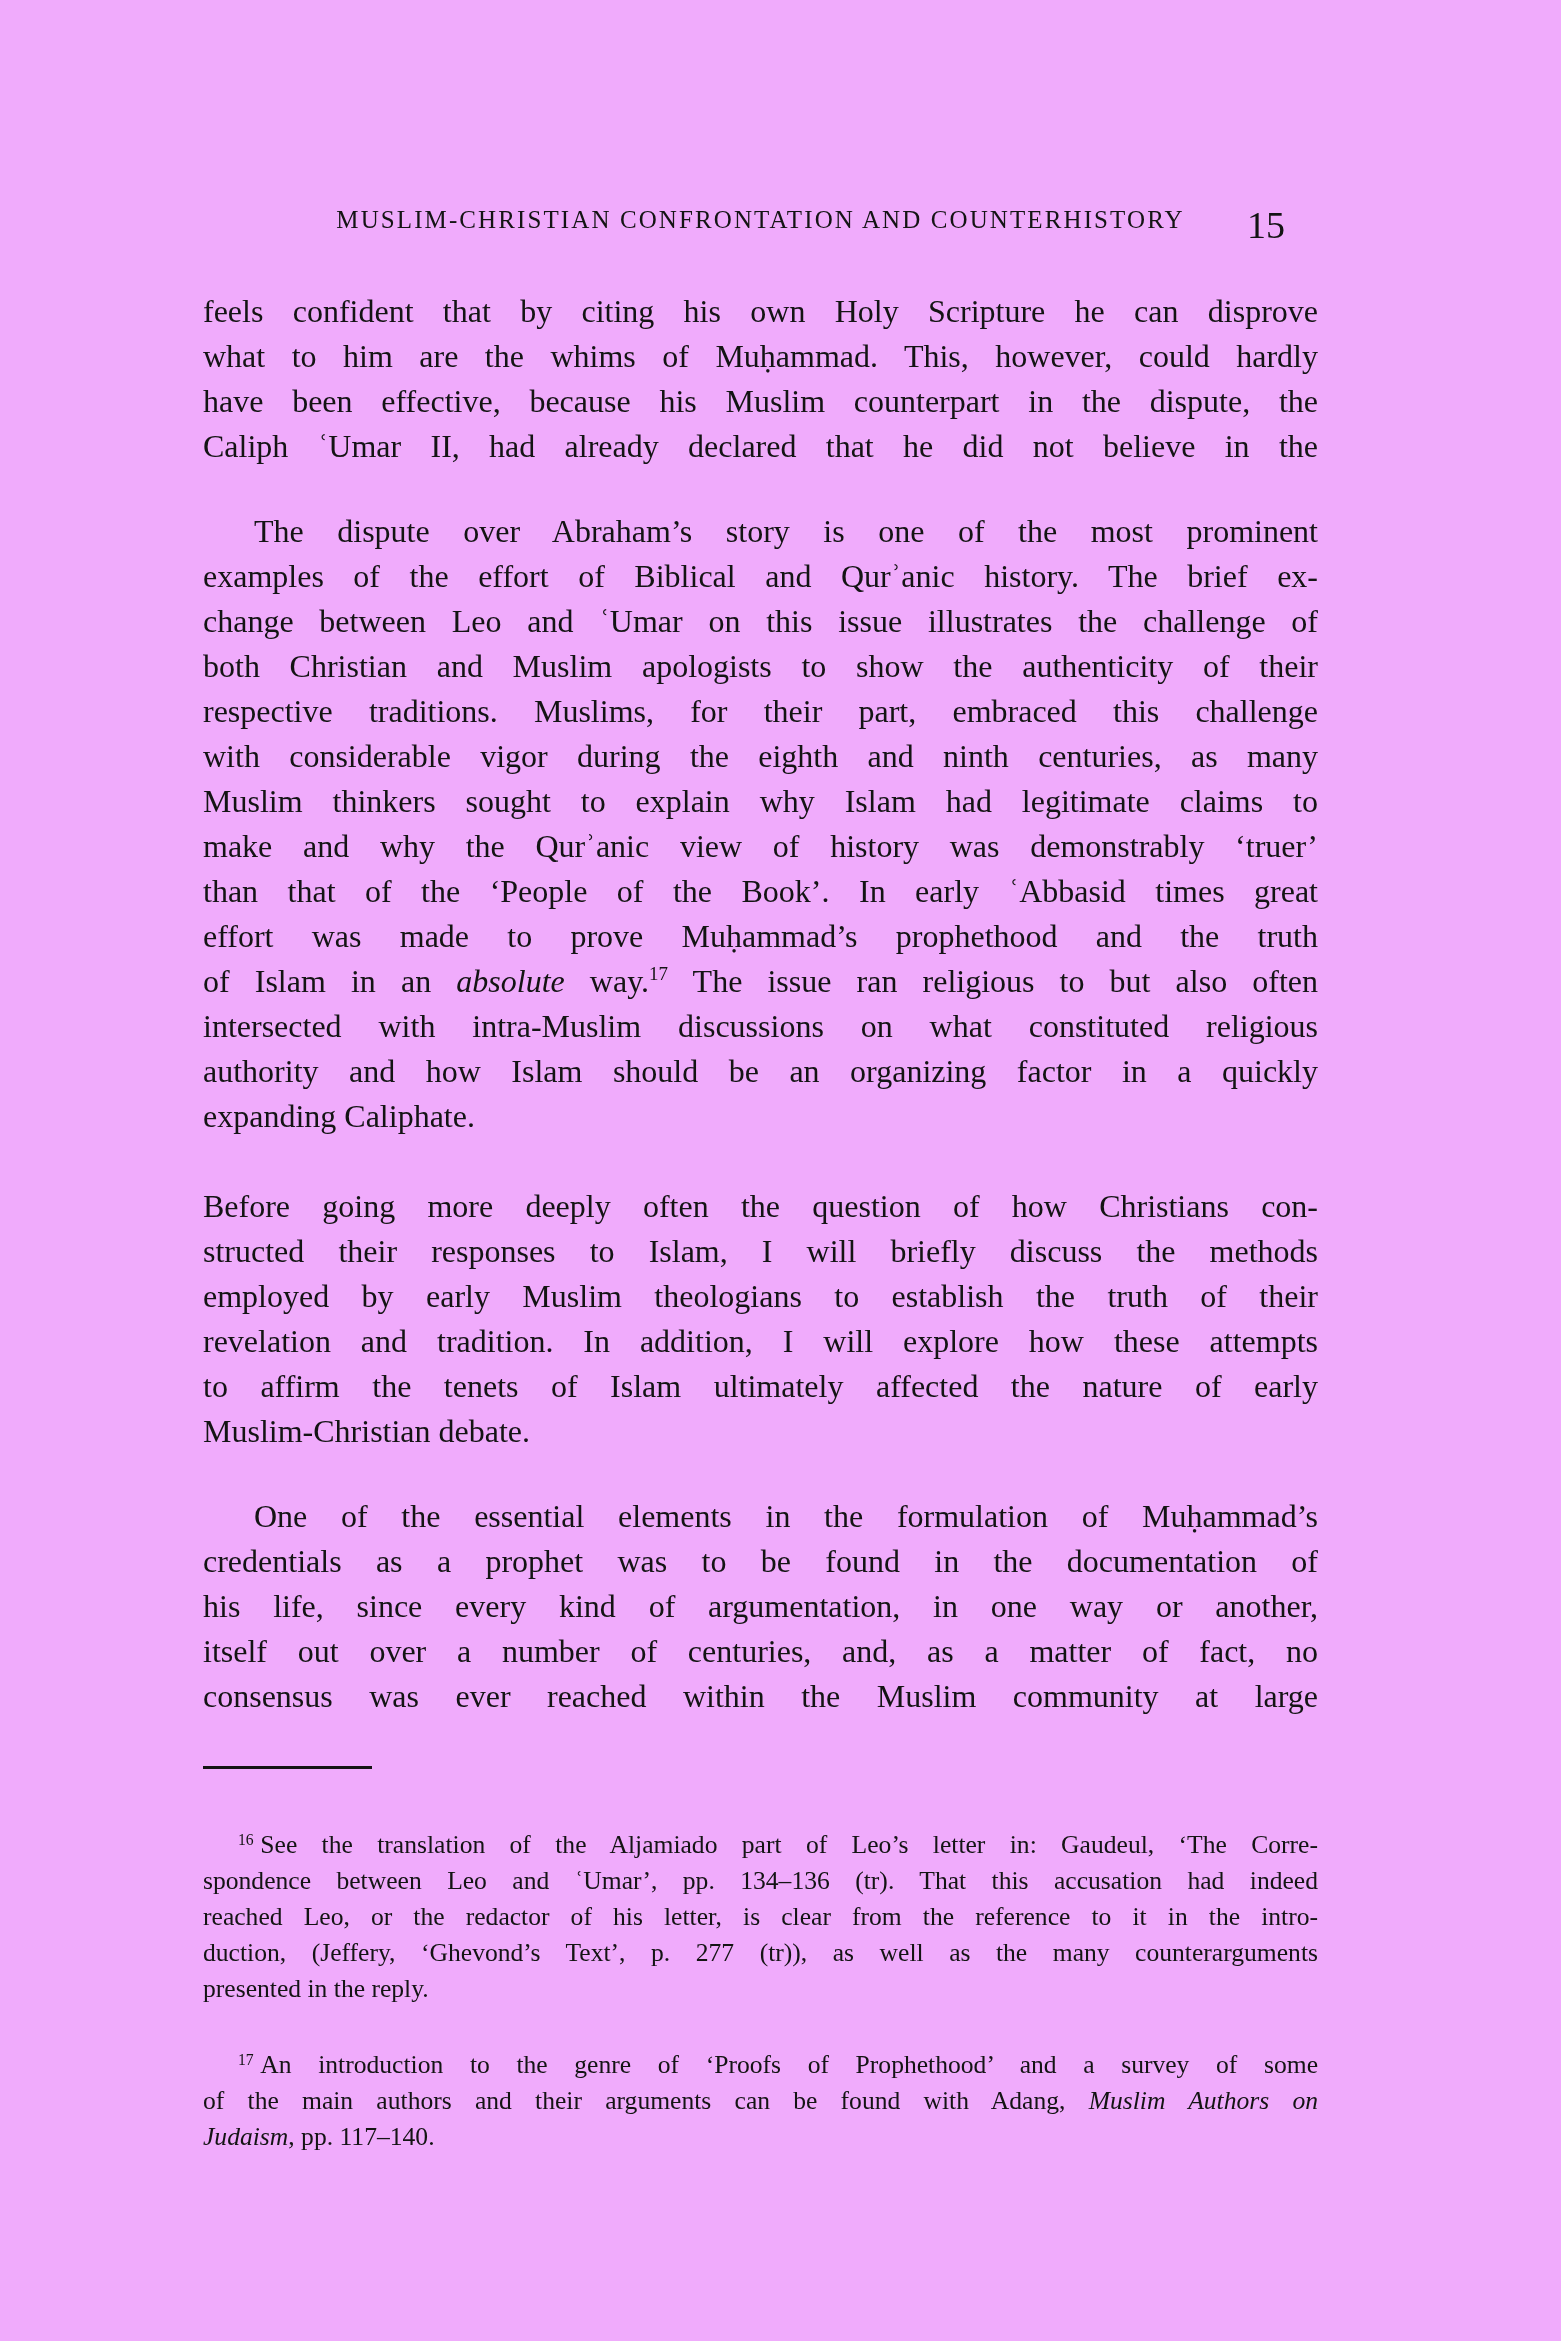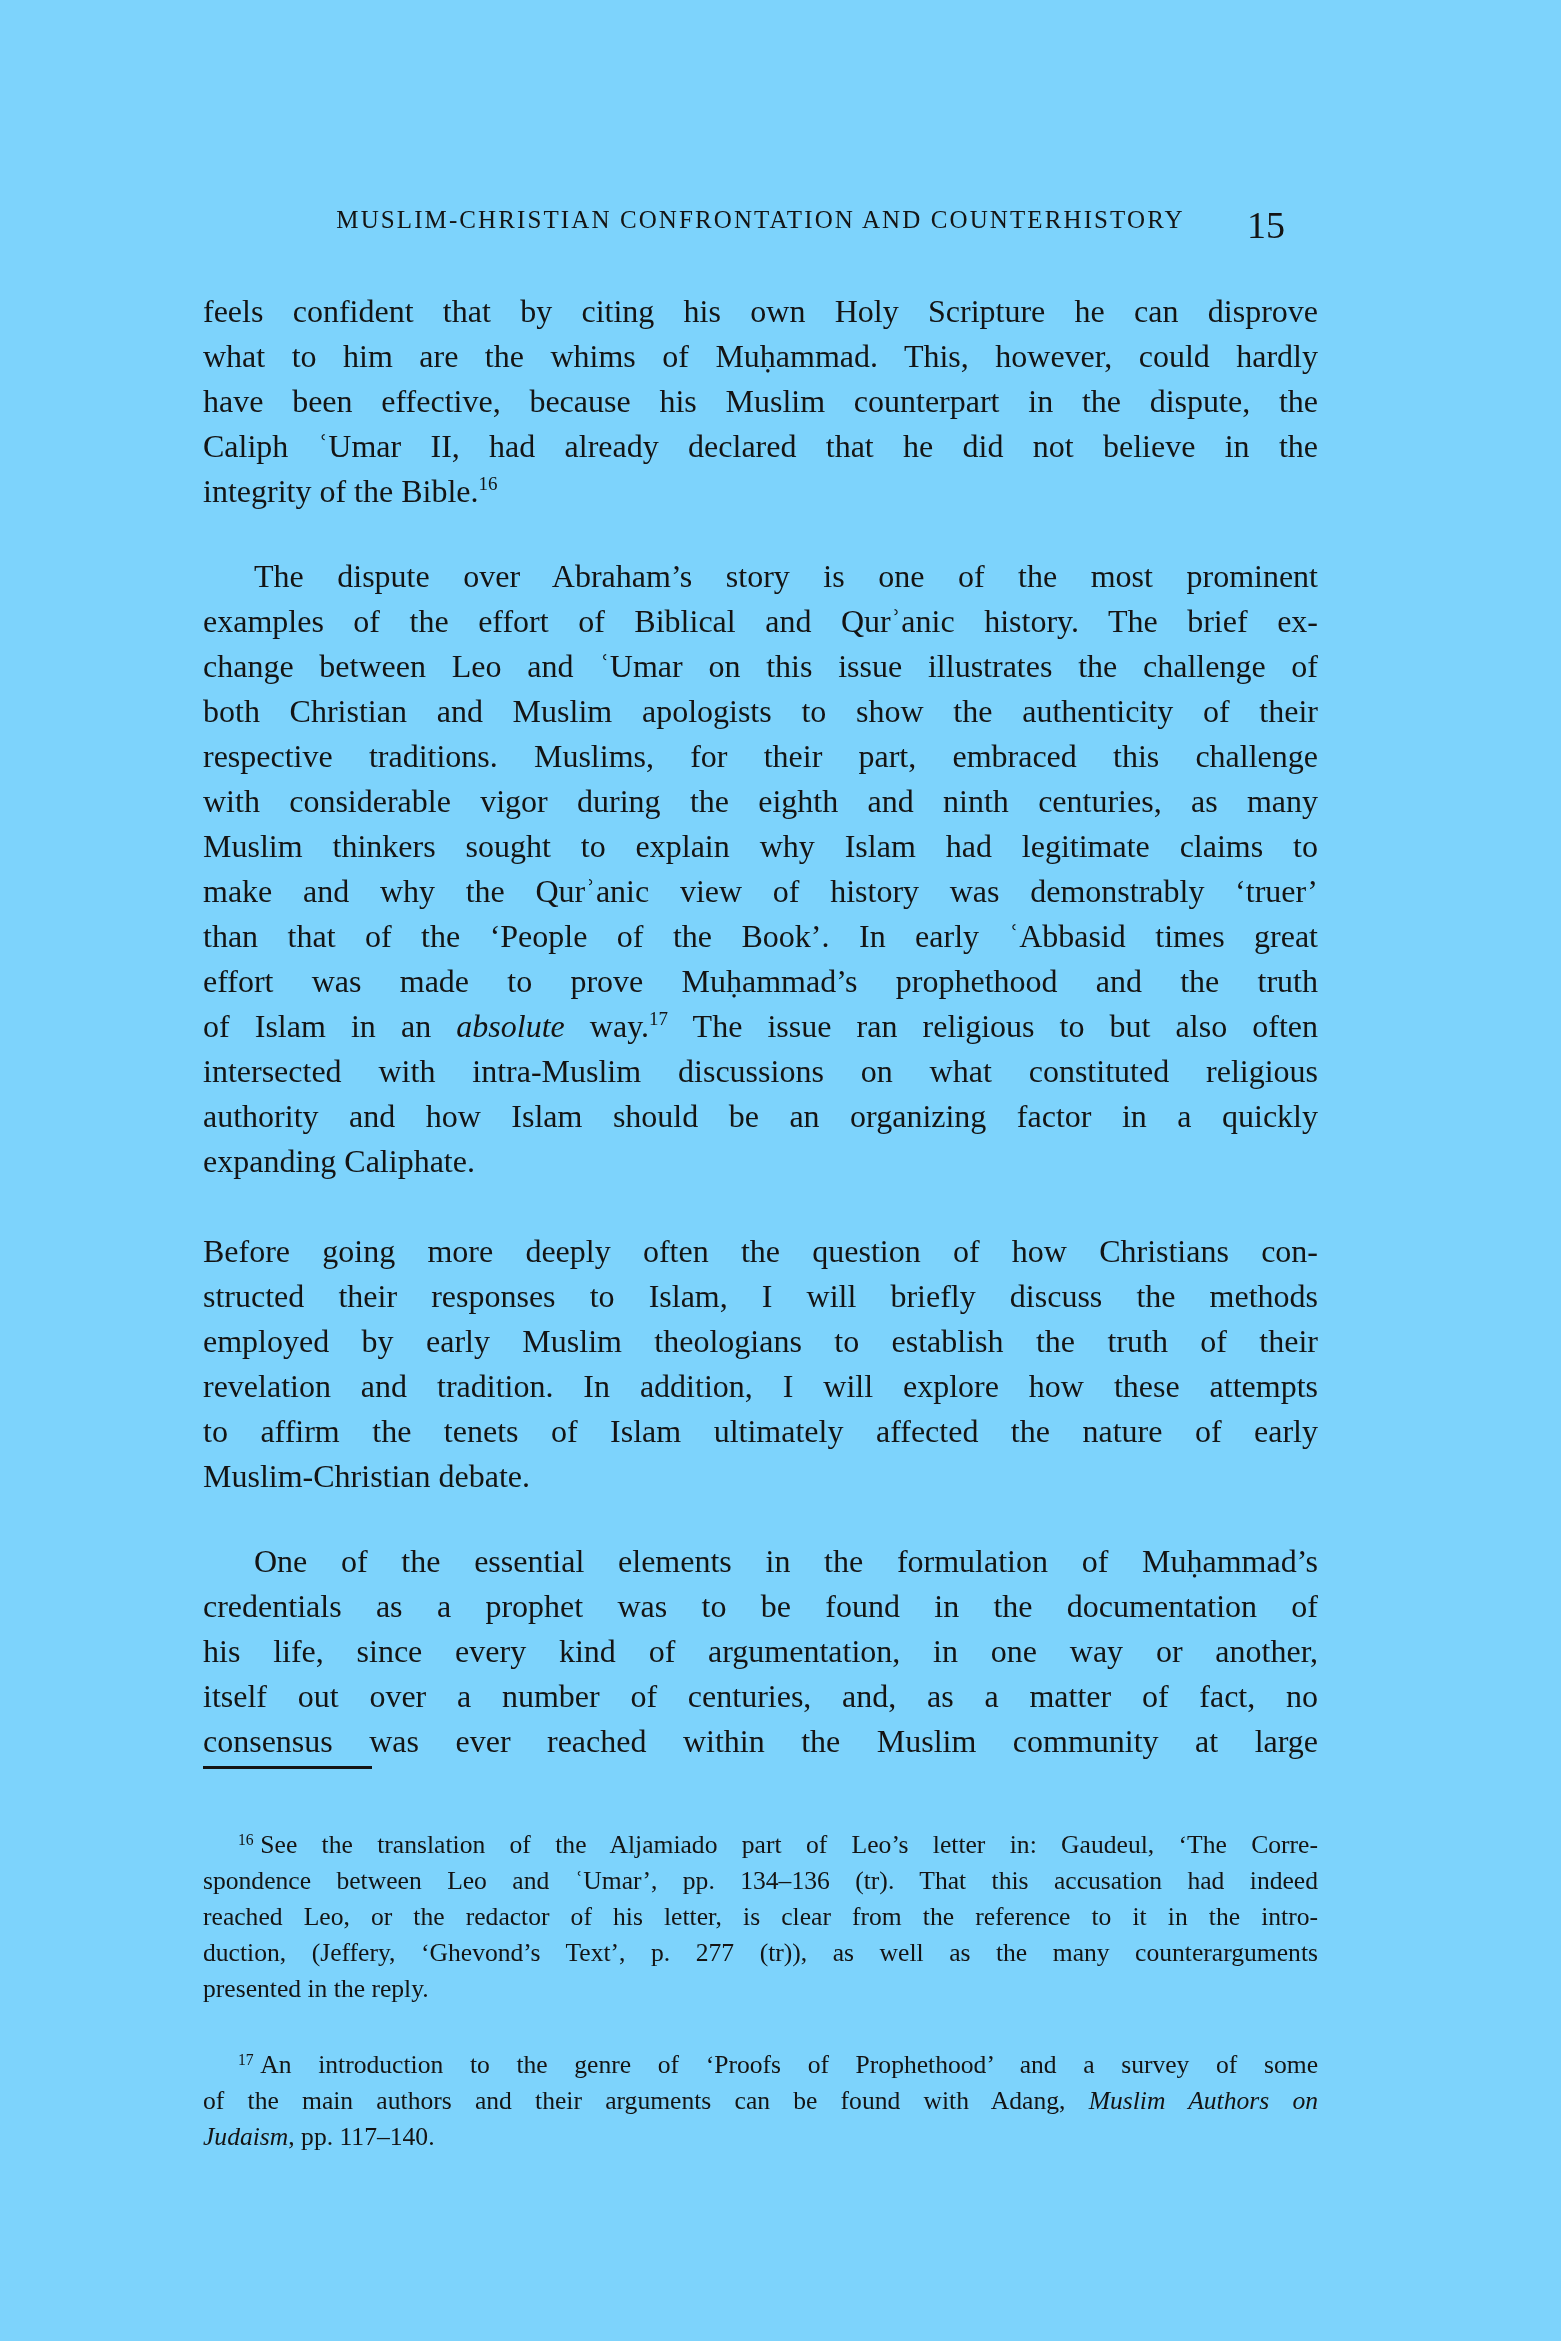"MUSLIM-CHRISTIAN CONFRONTATION AND" .page { background: #7dd3fc -> #f0abfc }
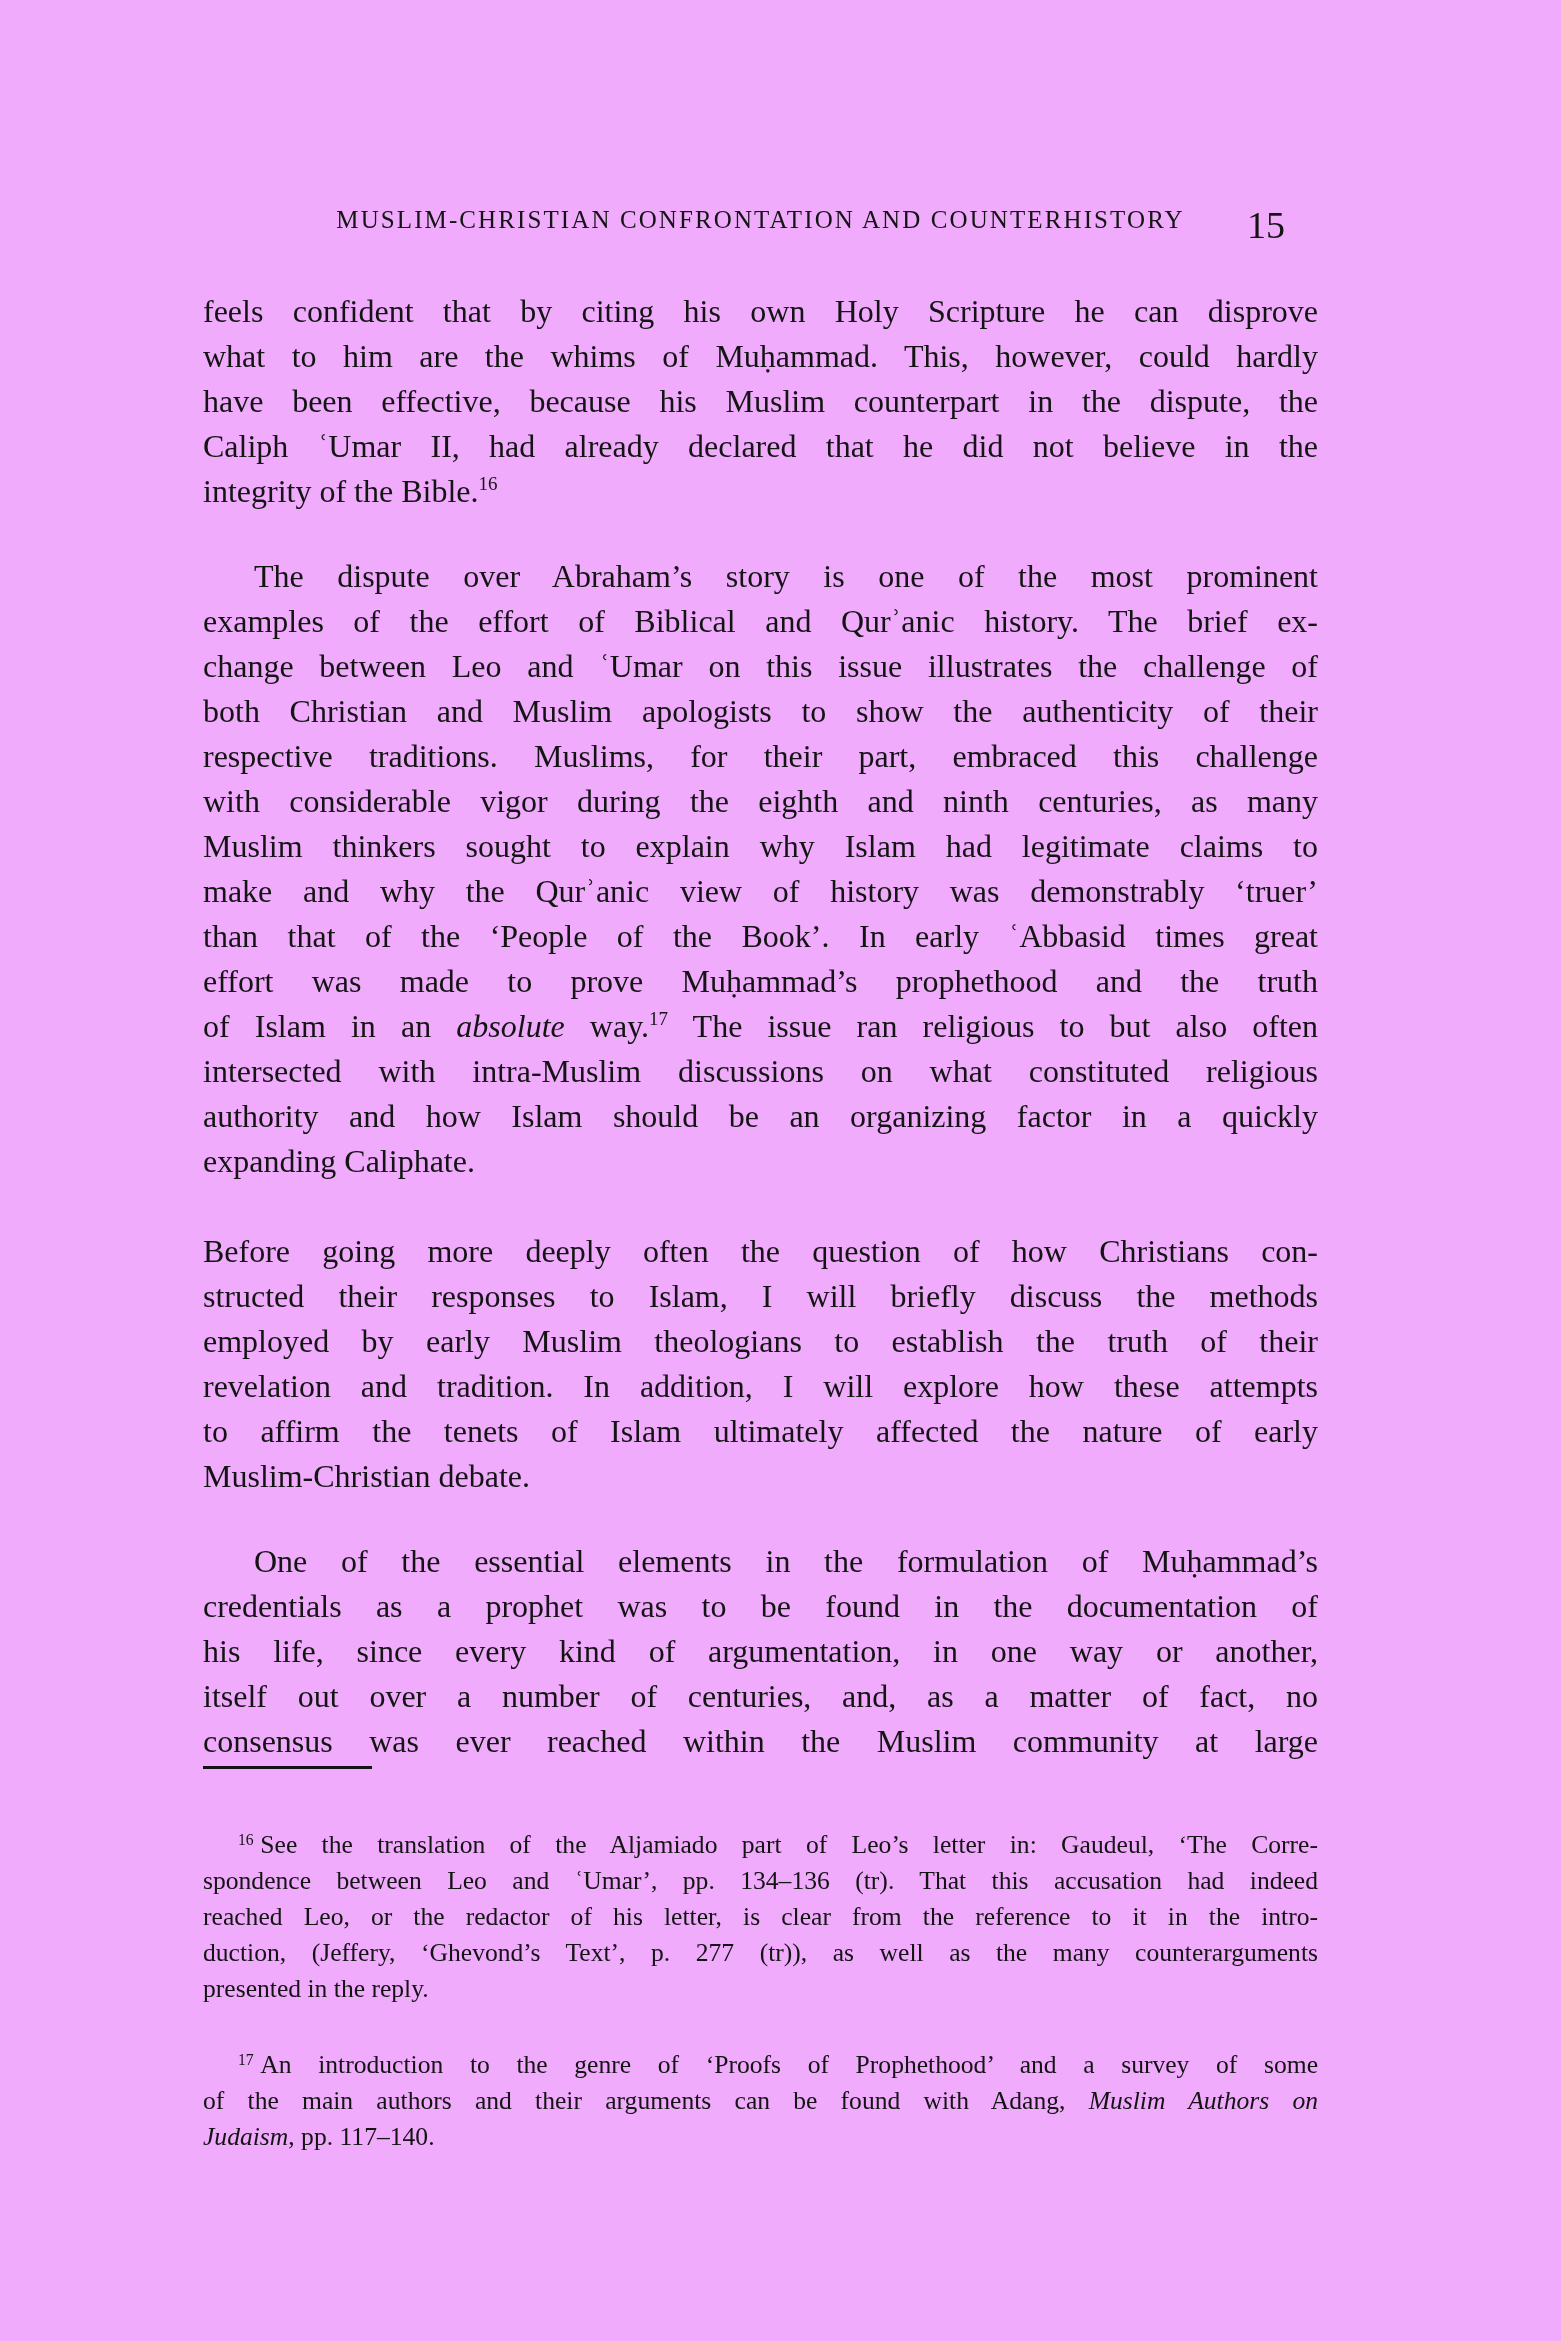"integrity of the Bible.16" div.last { html: <div><span>integrity of the Bible.</span><sup>16</sup></div> -> none }
